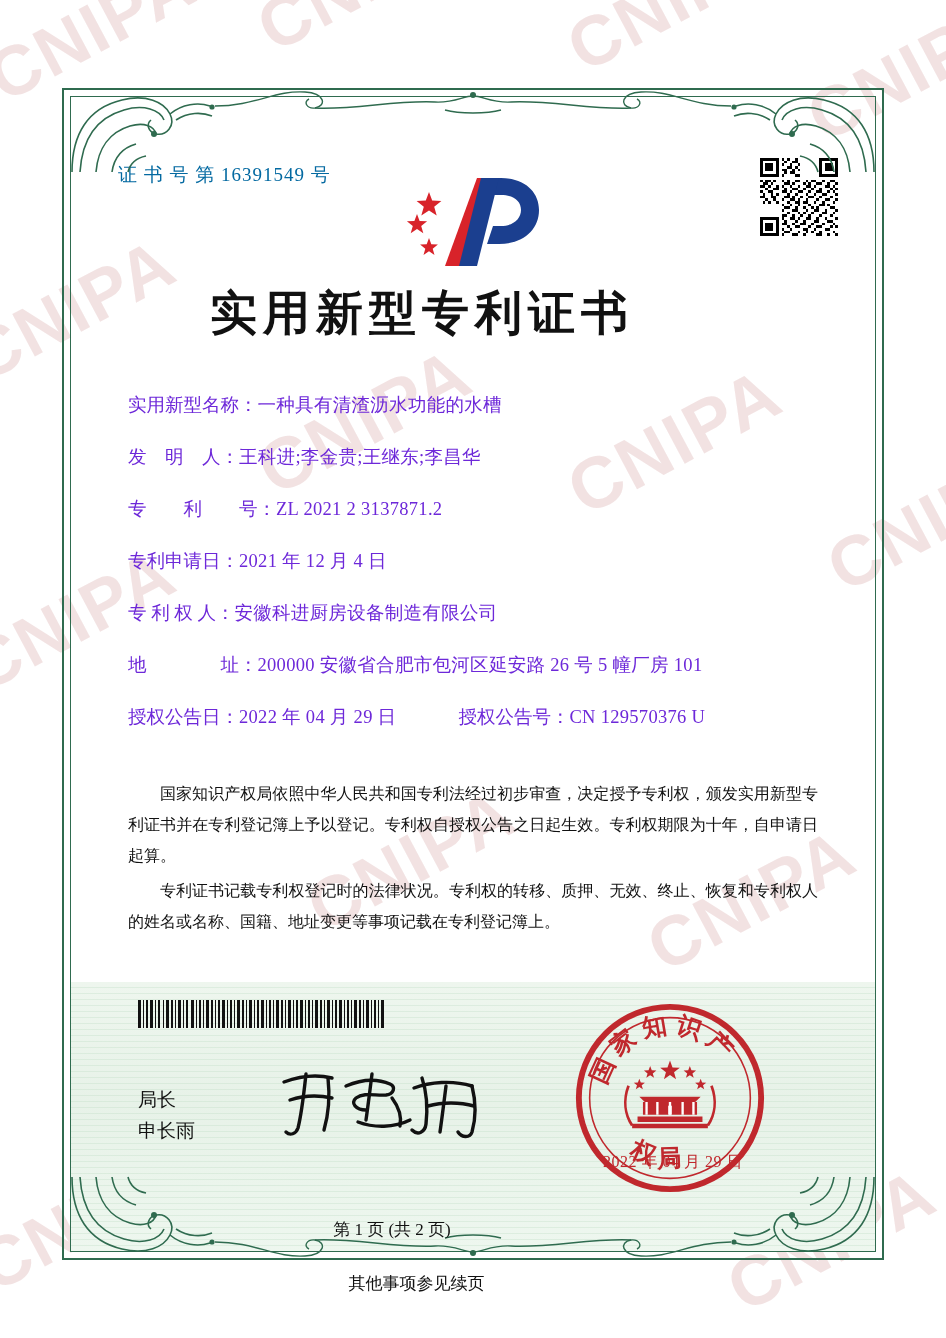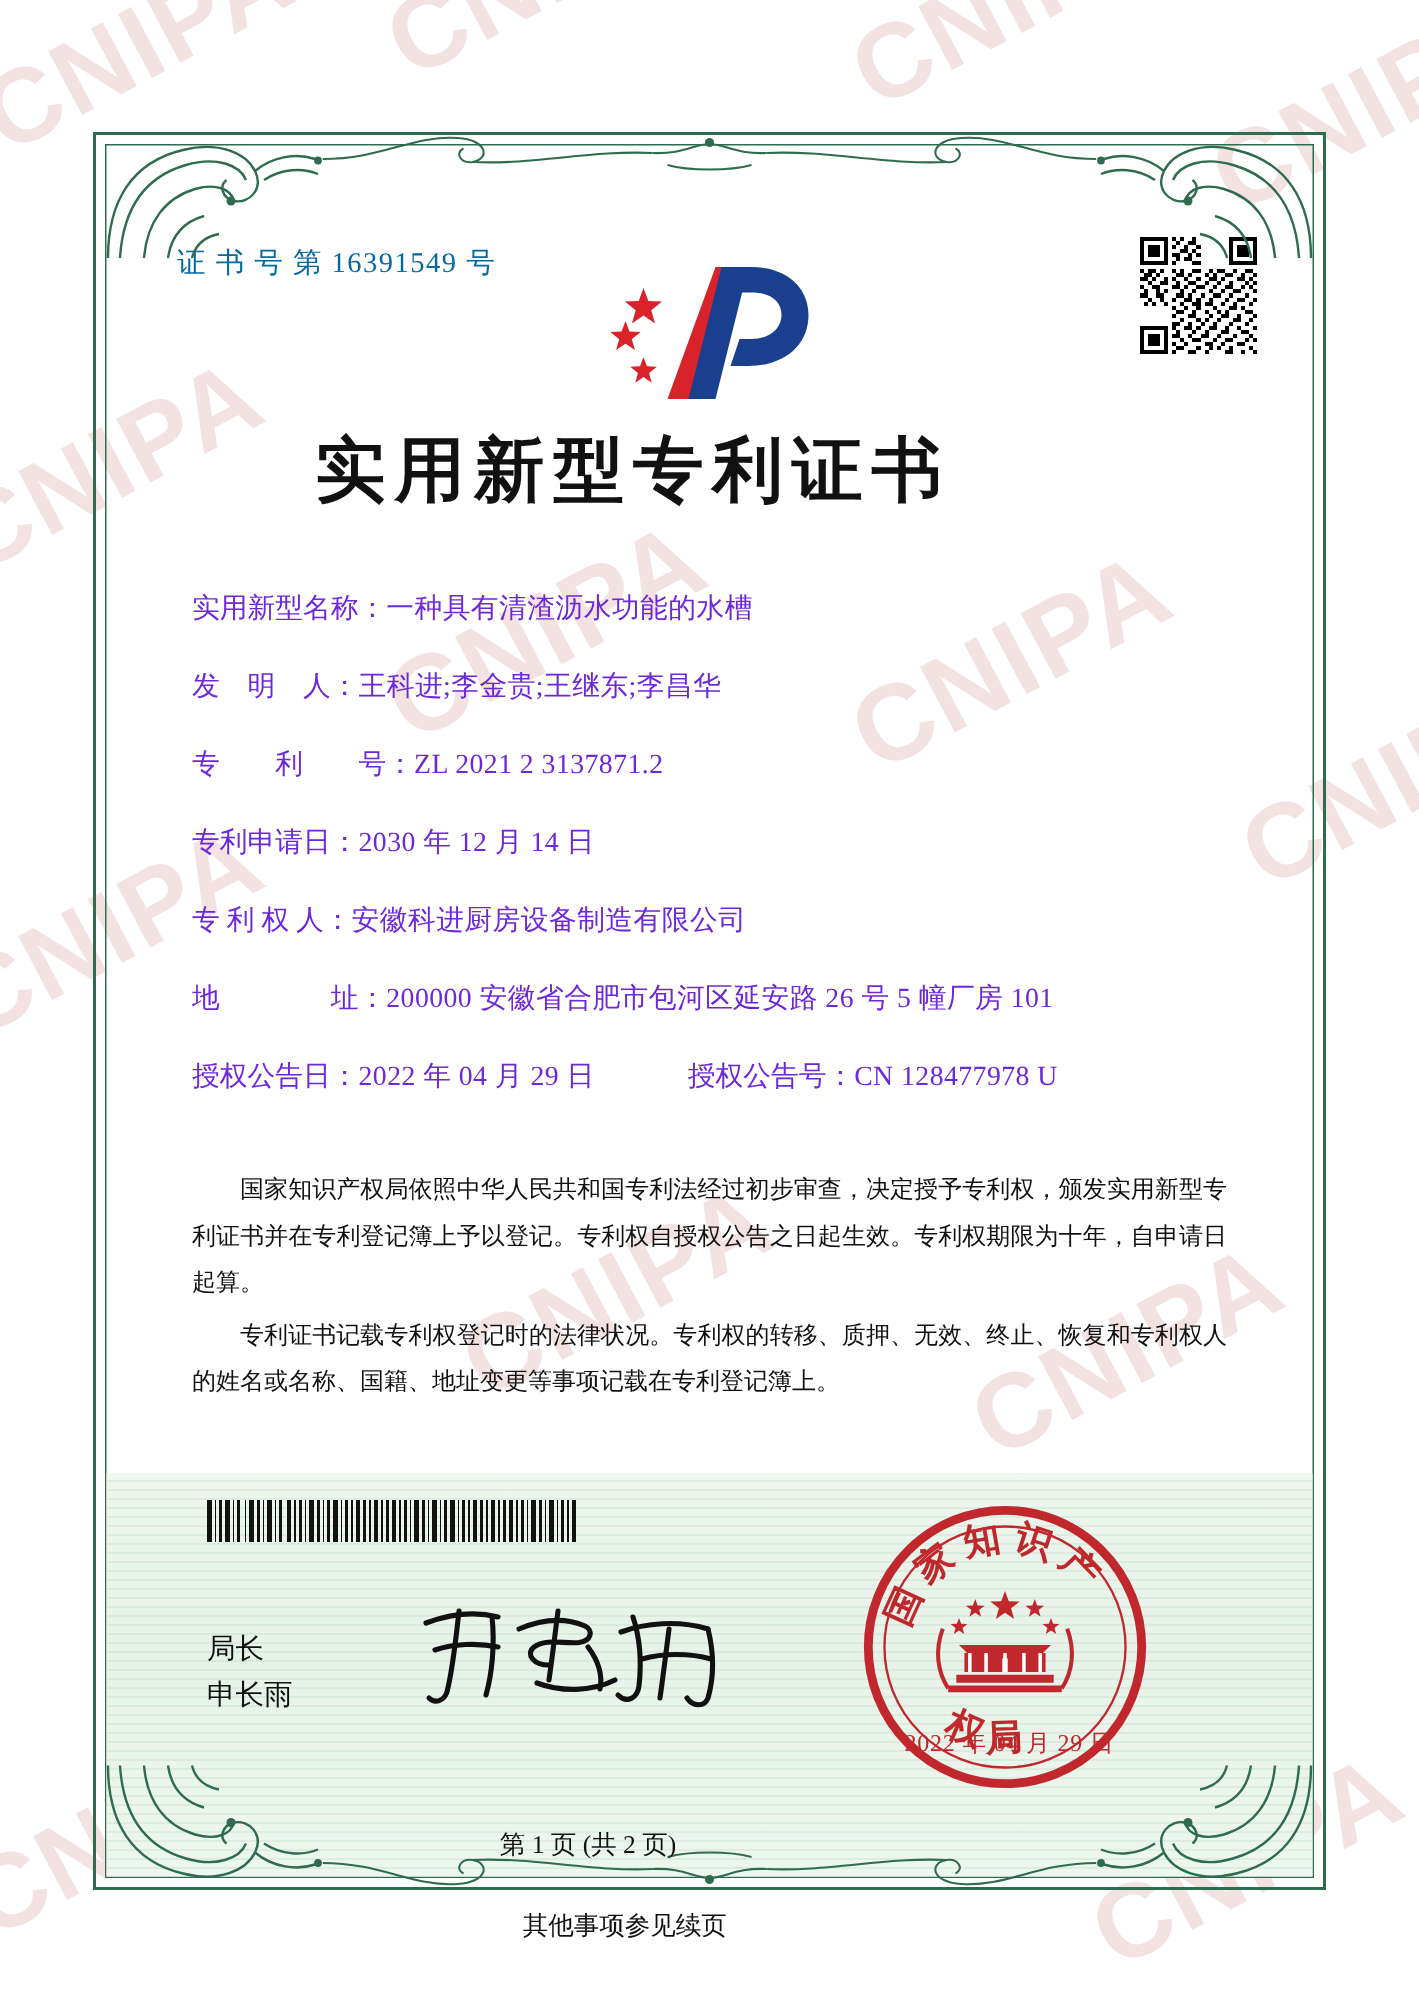"2030 年 12 月 14" span.fvalue { text: 2030 年 12 月 14 -> 2021 年 12 月 4 }
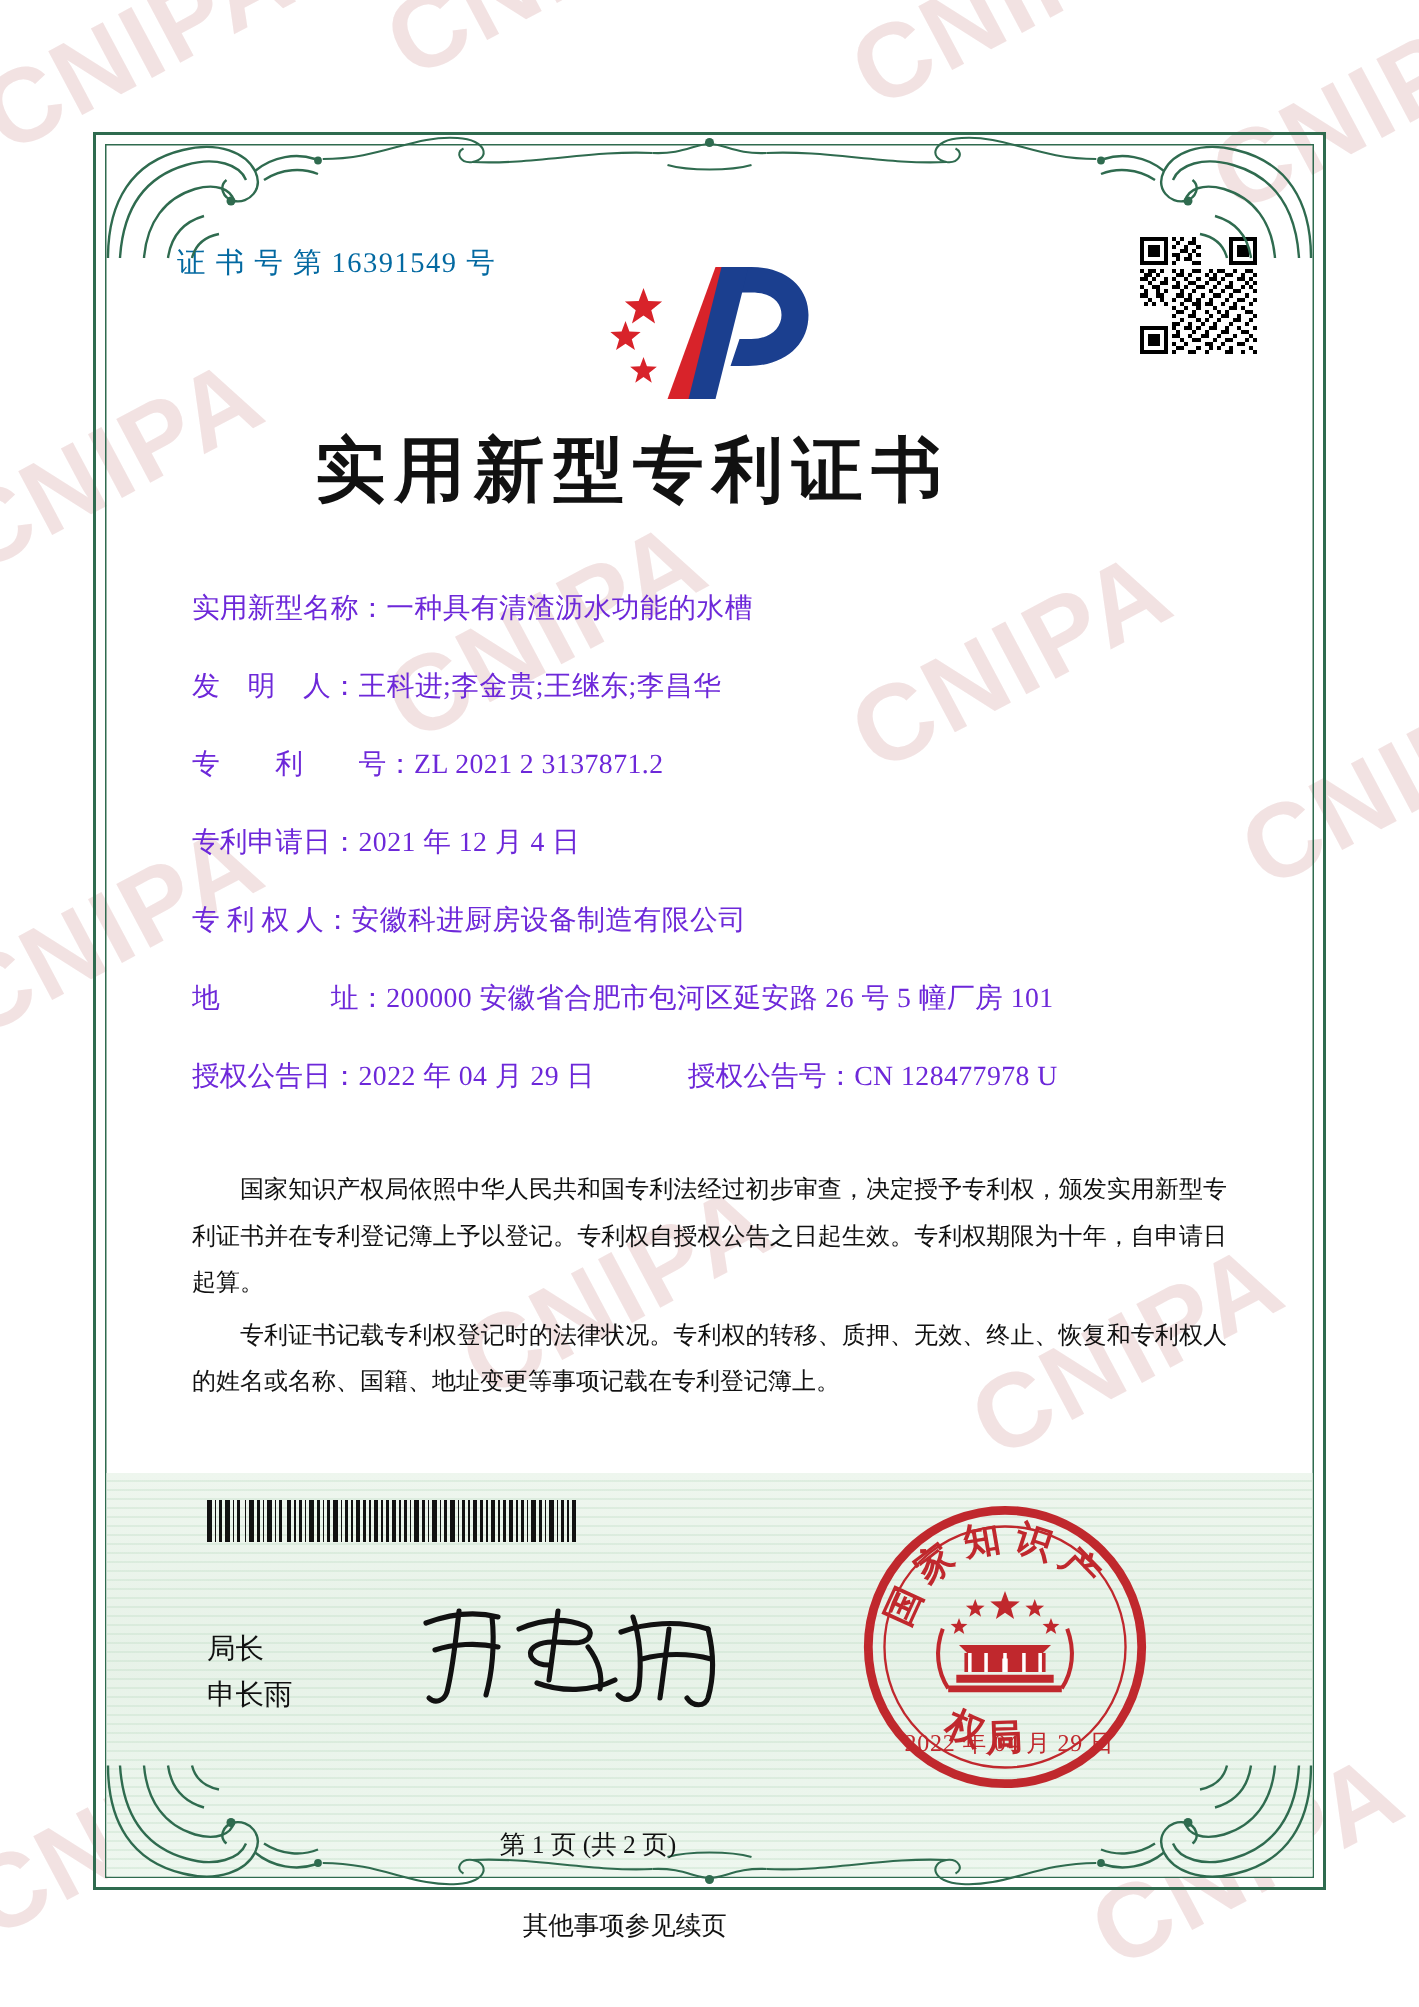"CN 128477978 U" span.fvalue { text: 128477978 -> 129570376 }
